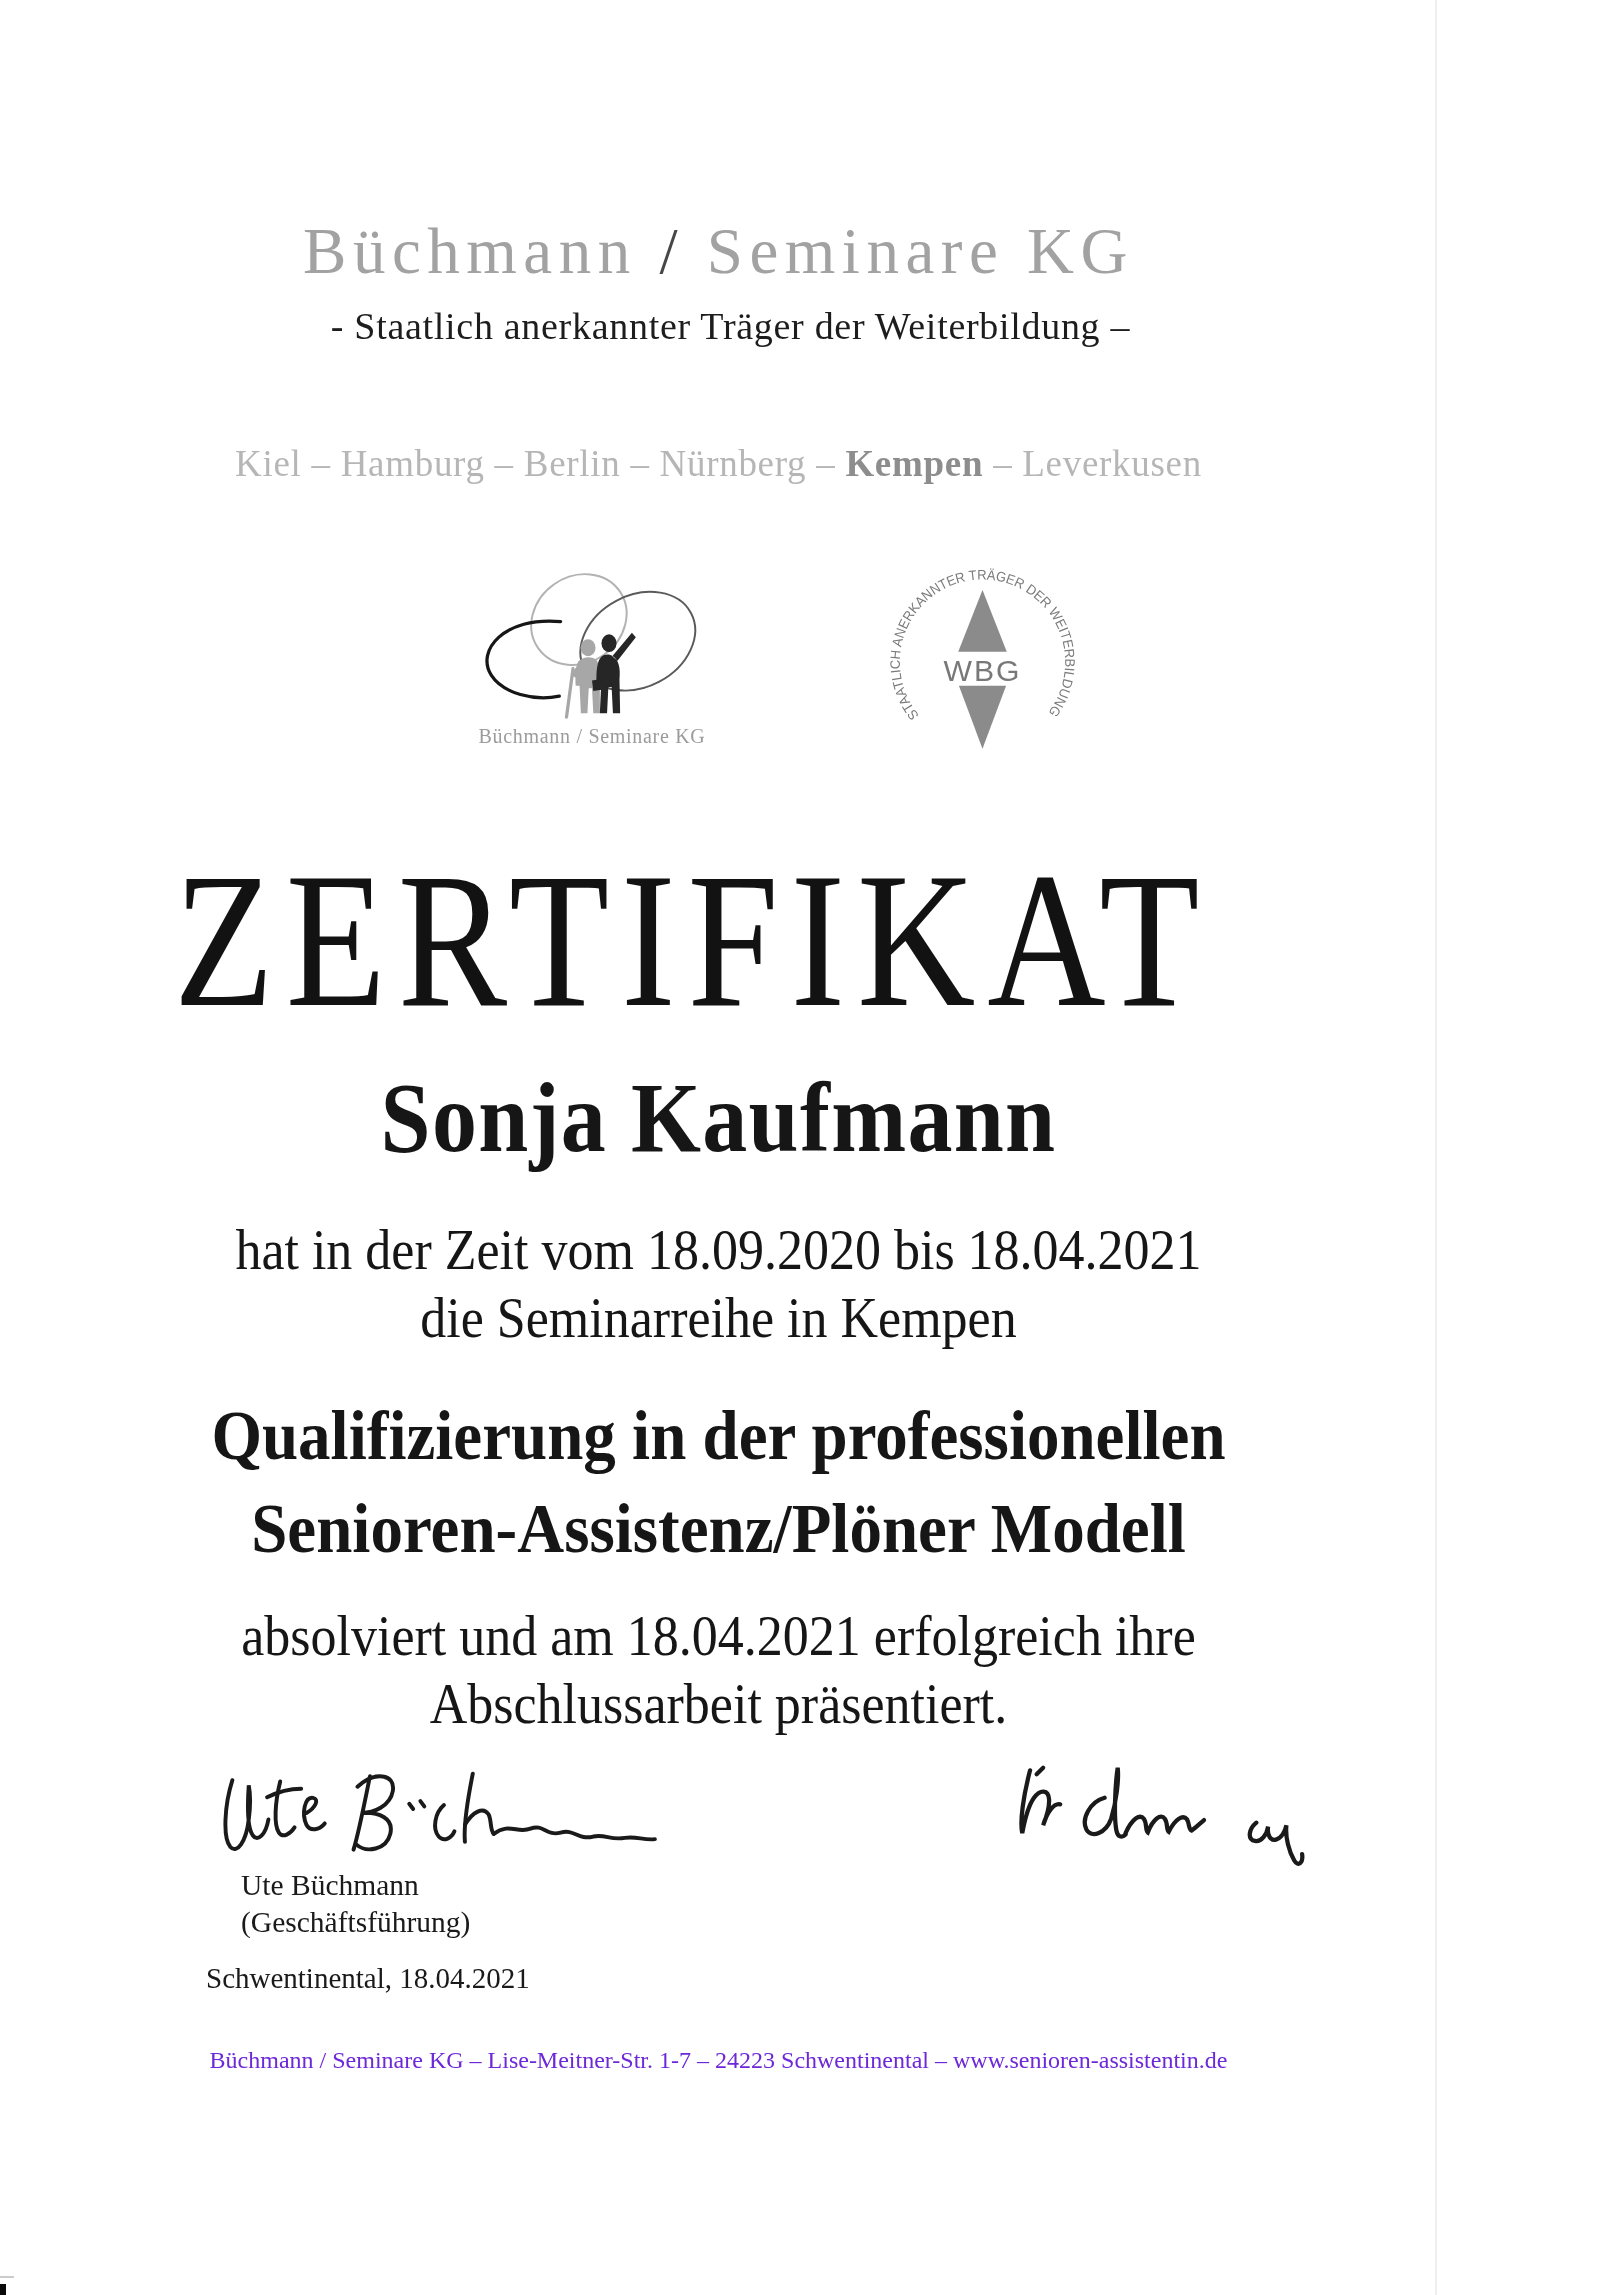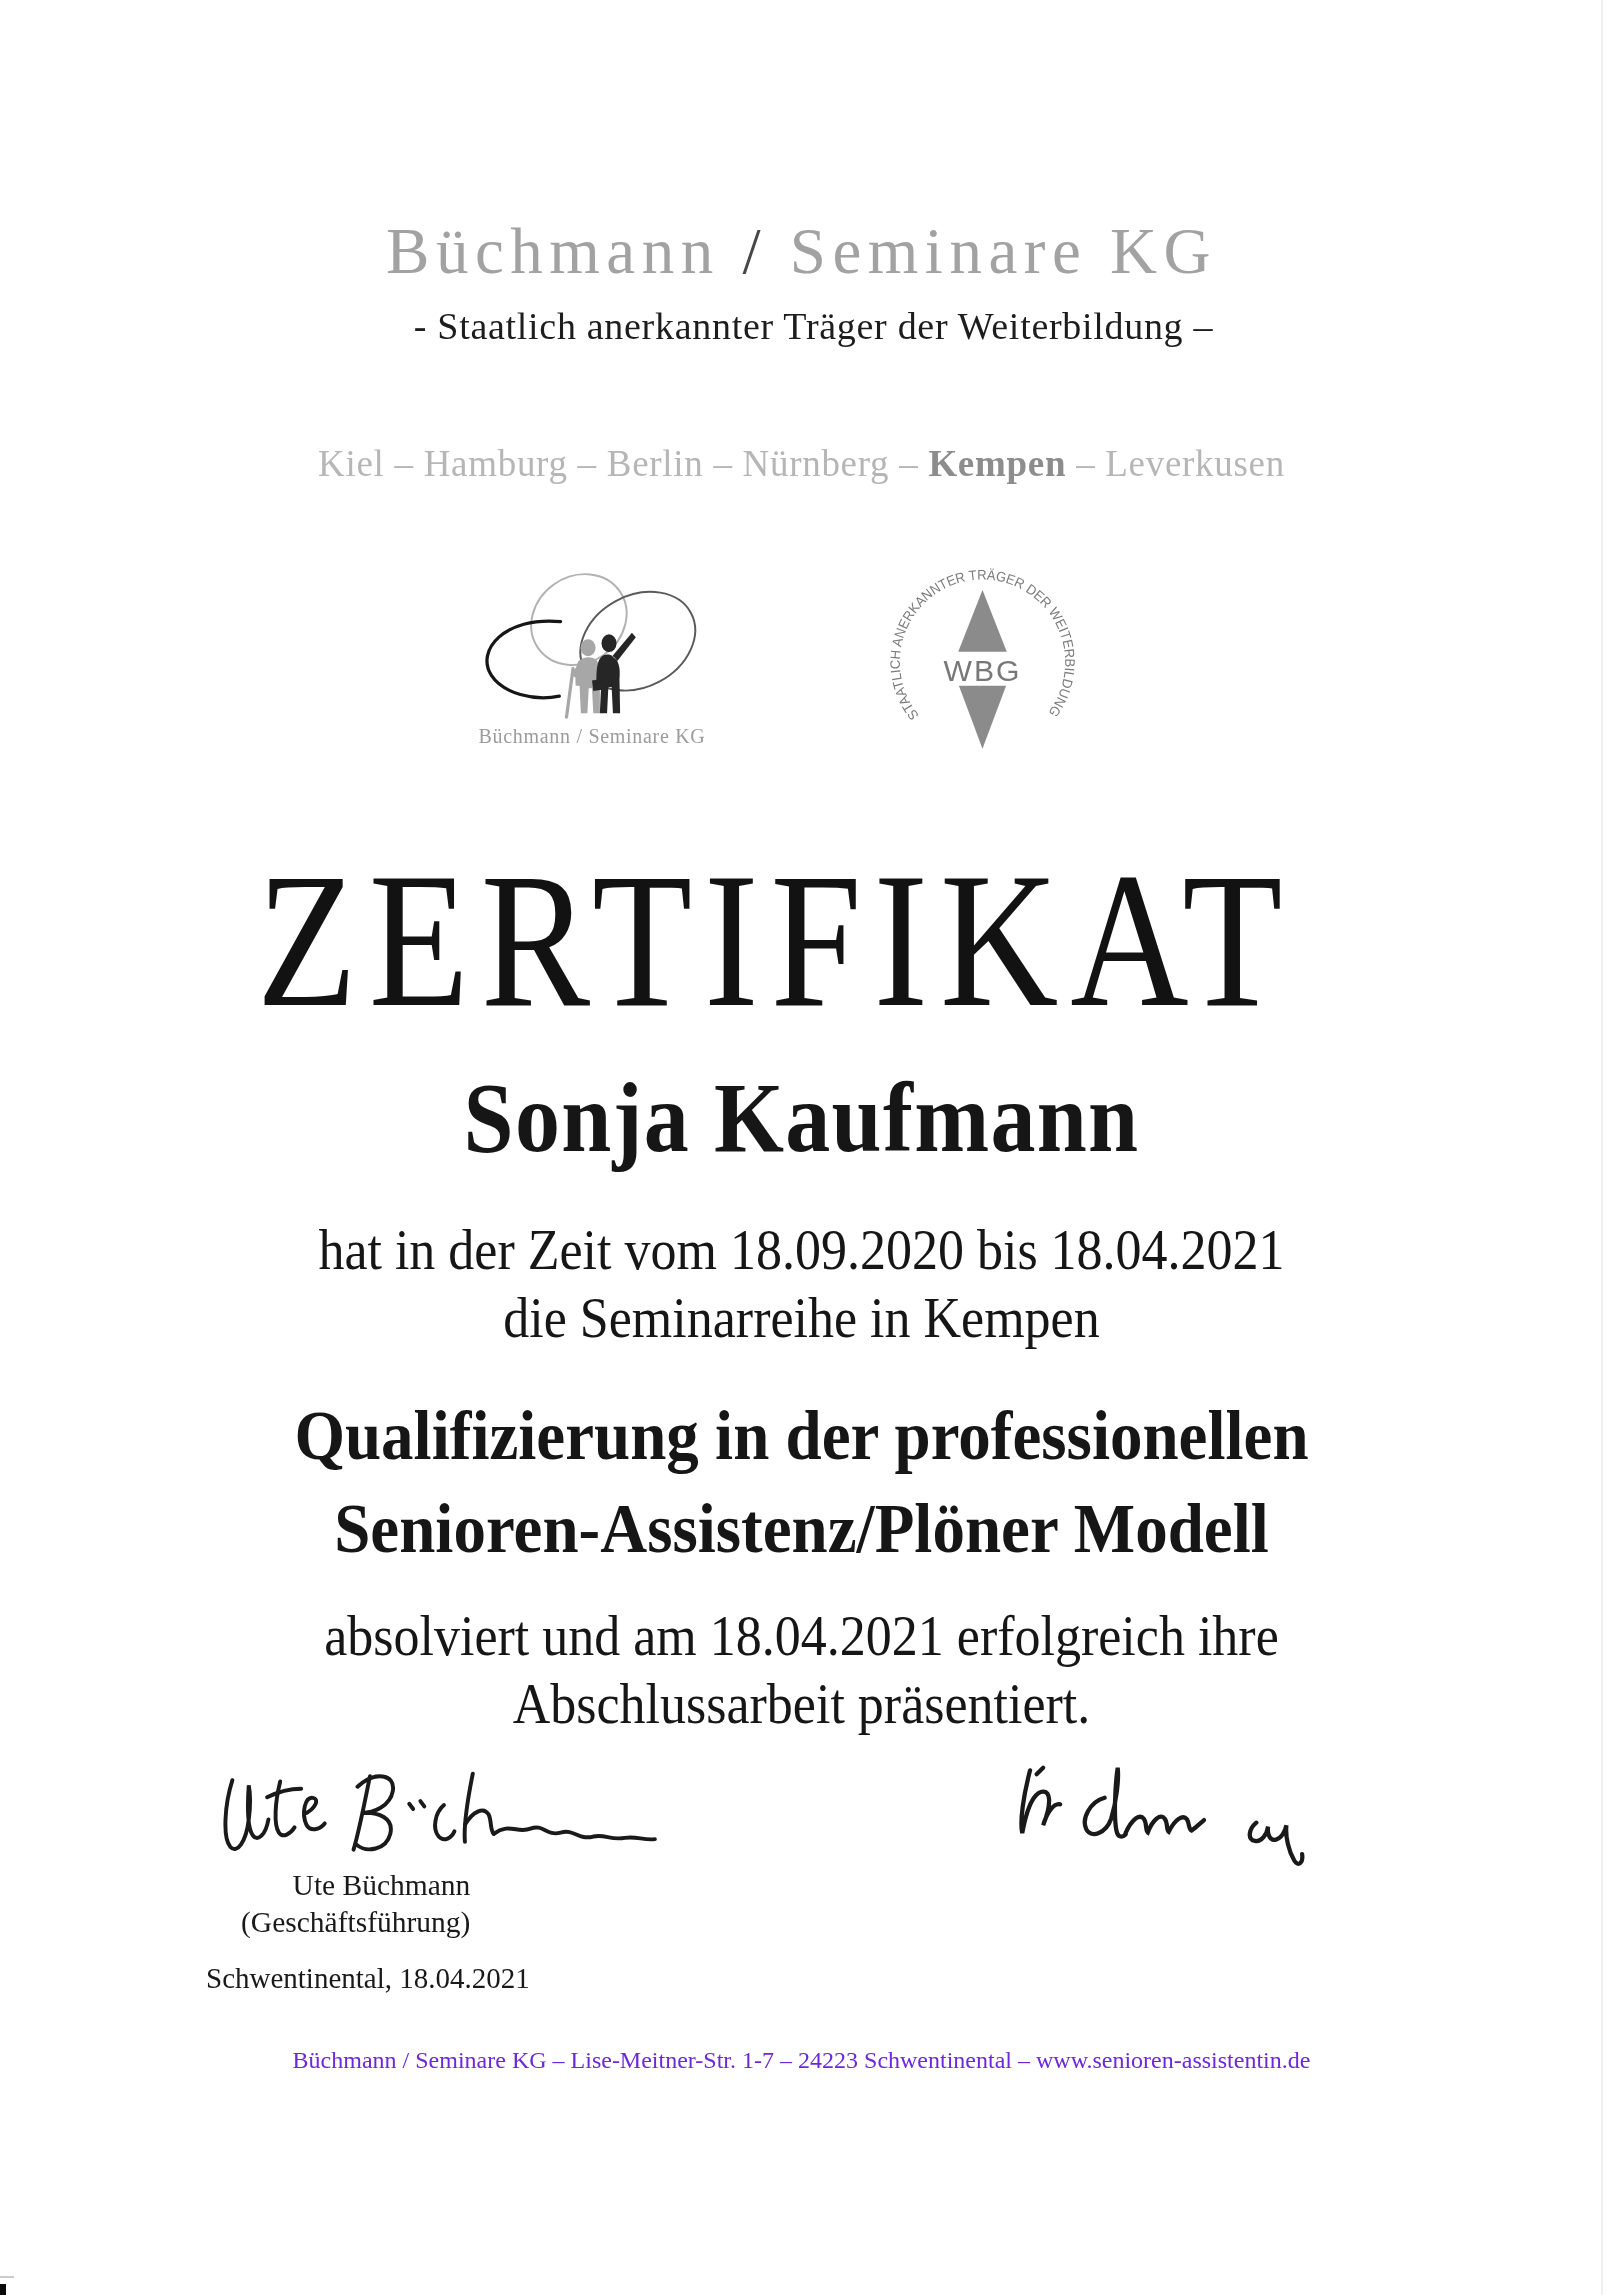"Büchmann / Seminare KG" .page { width: 1603px -> 1437px }
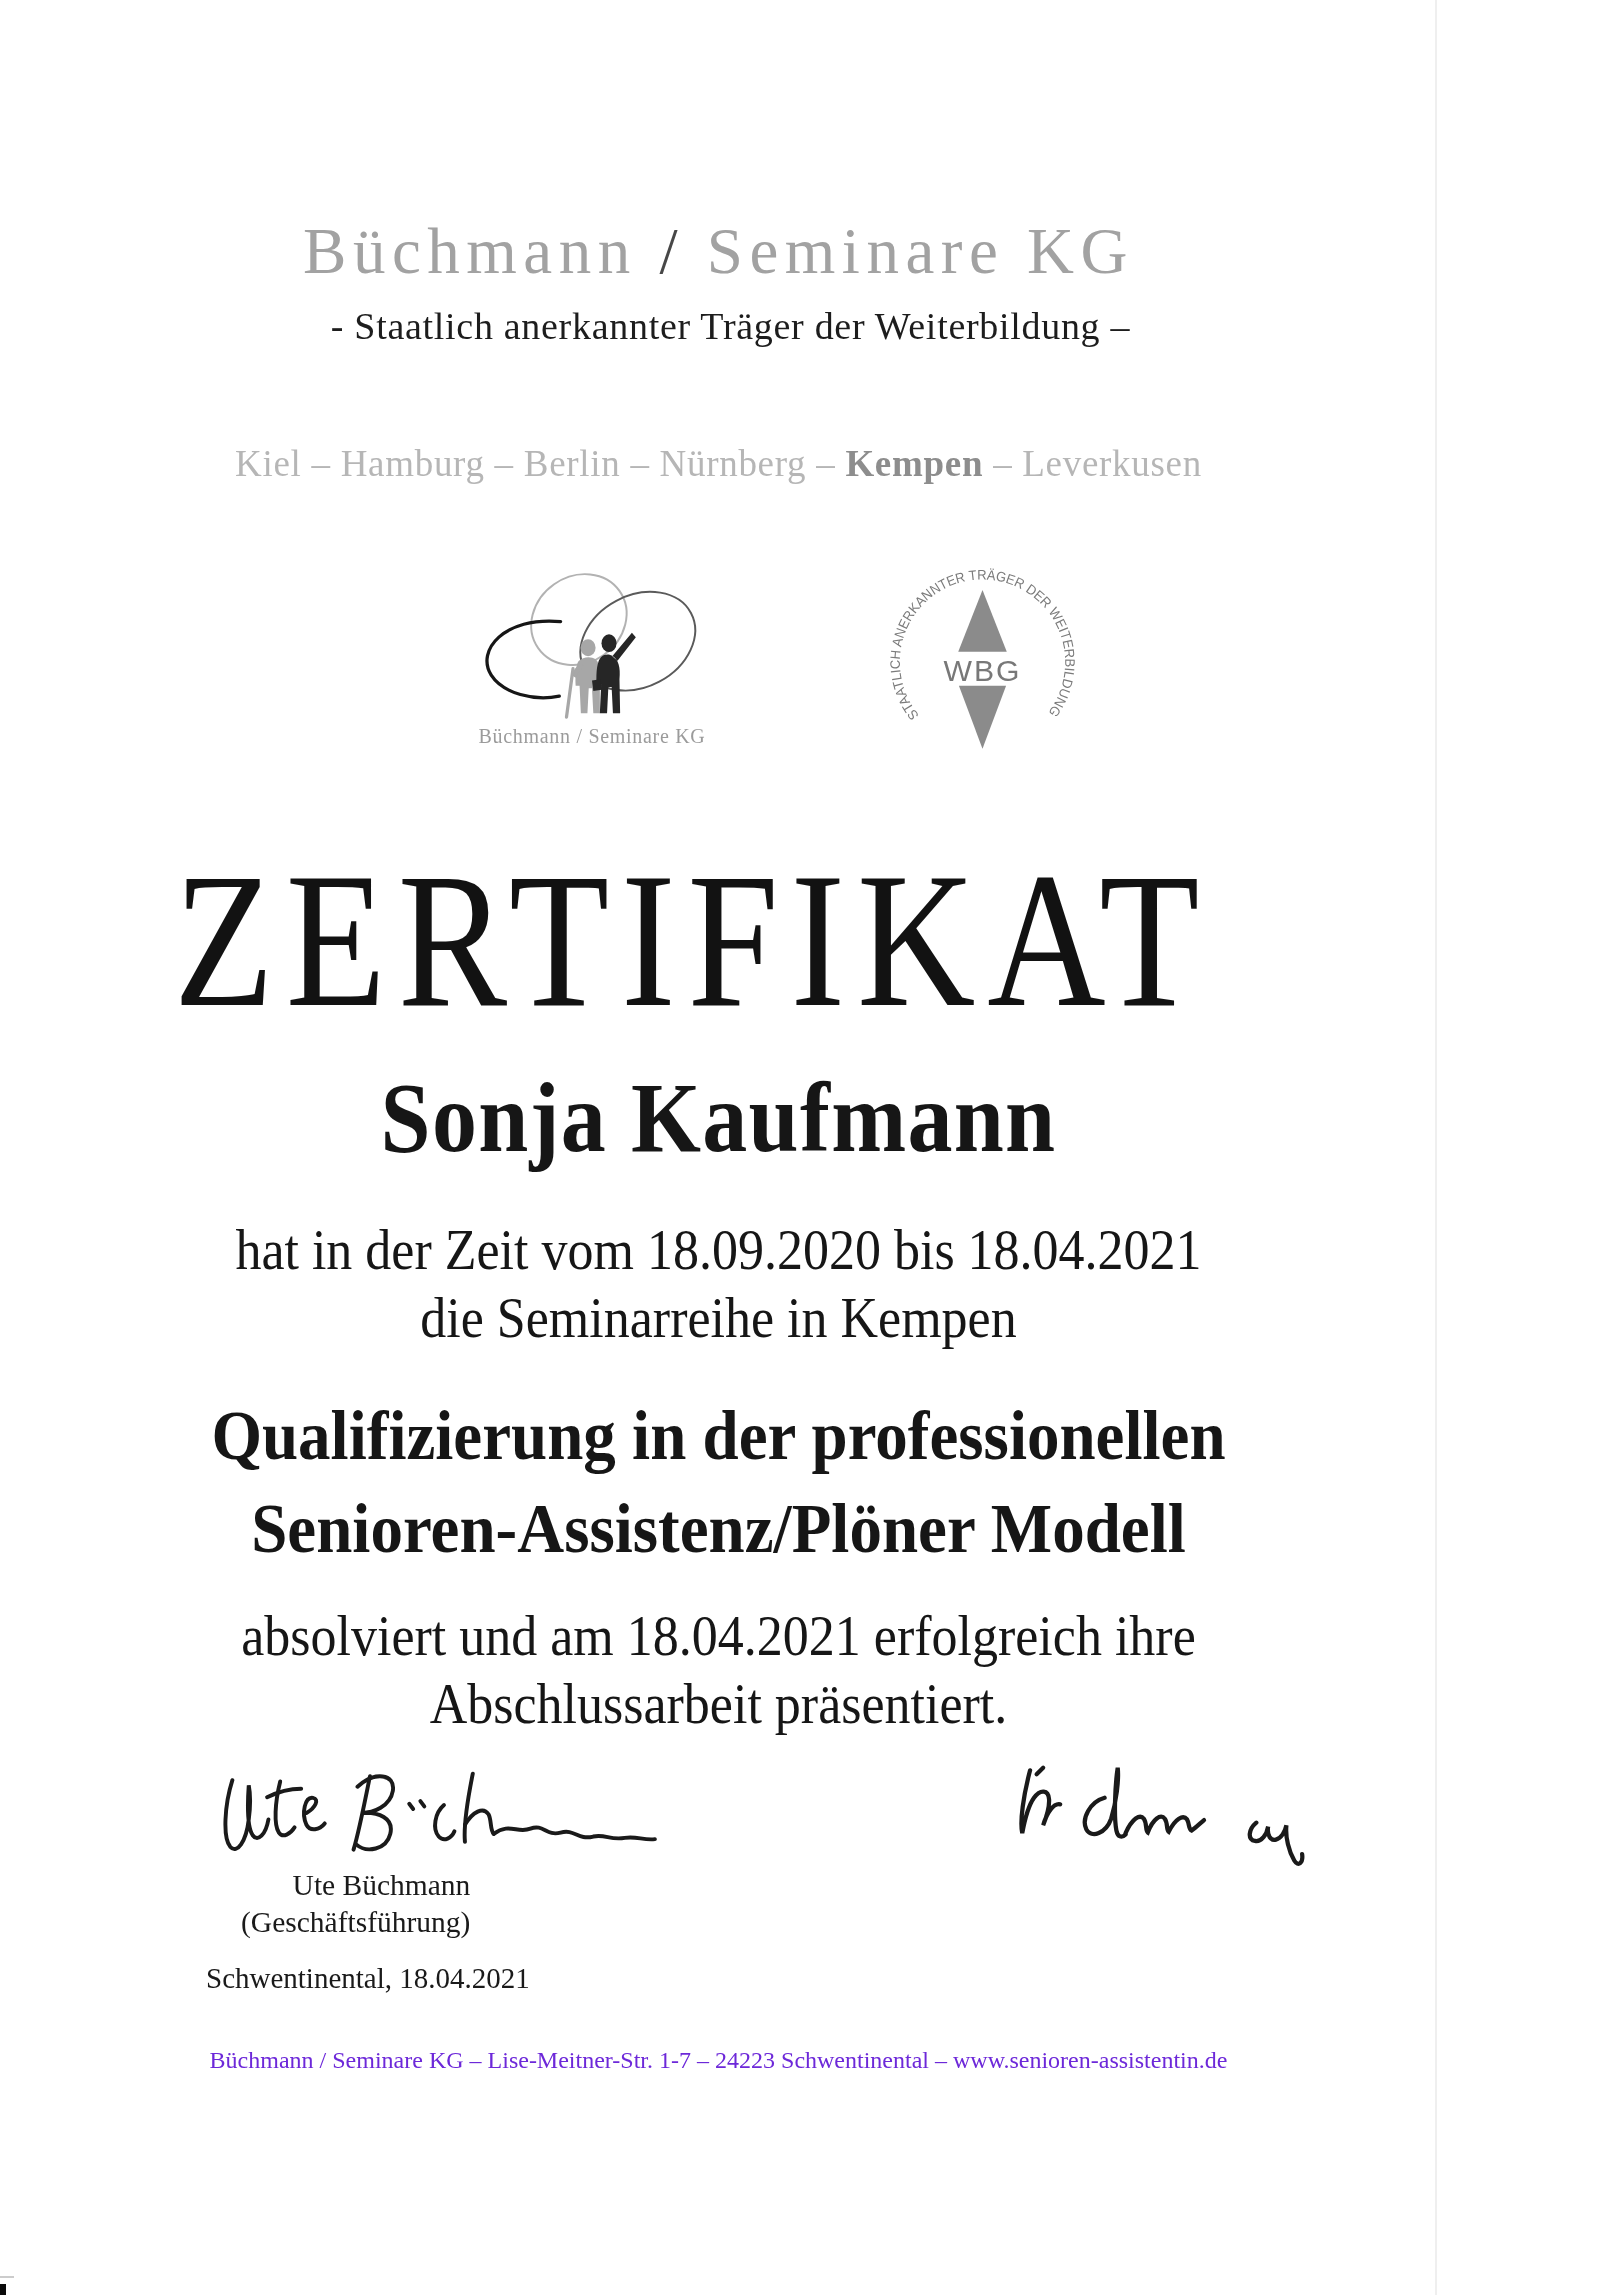"Ute Büchmann" .sig-text { text-align: right -> none }
